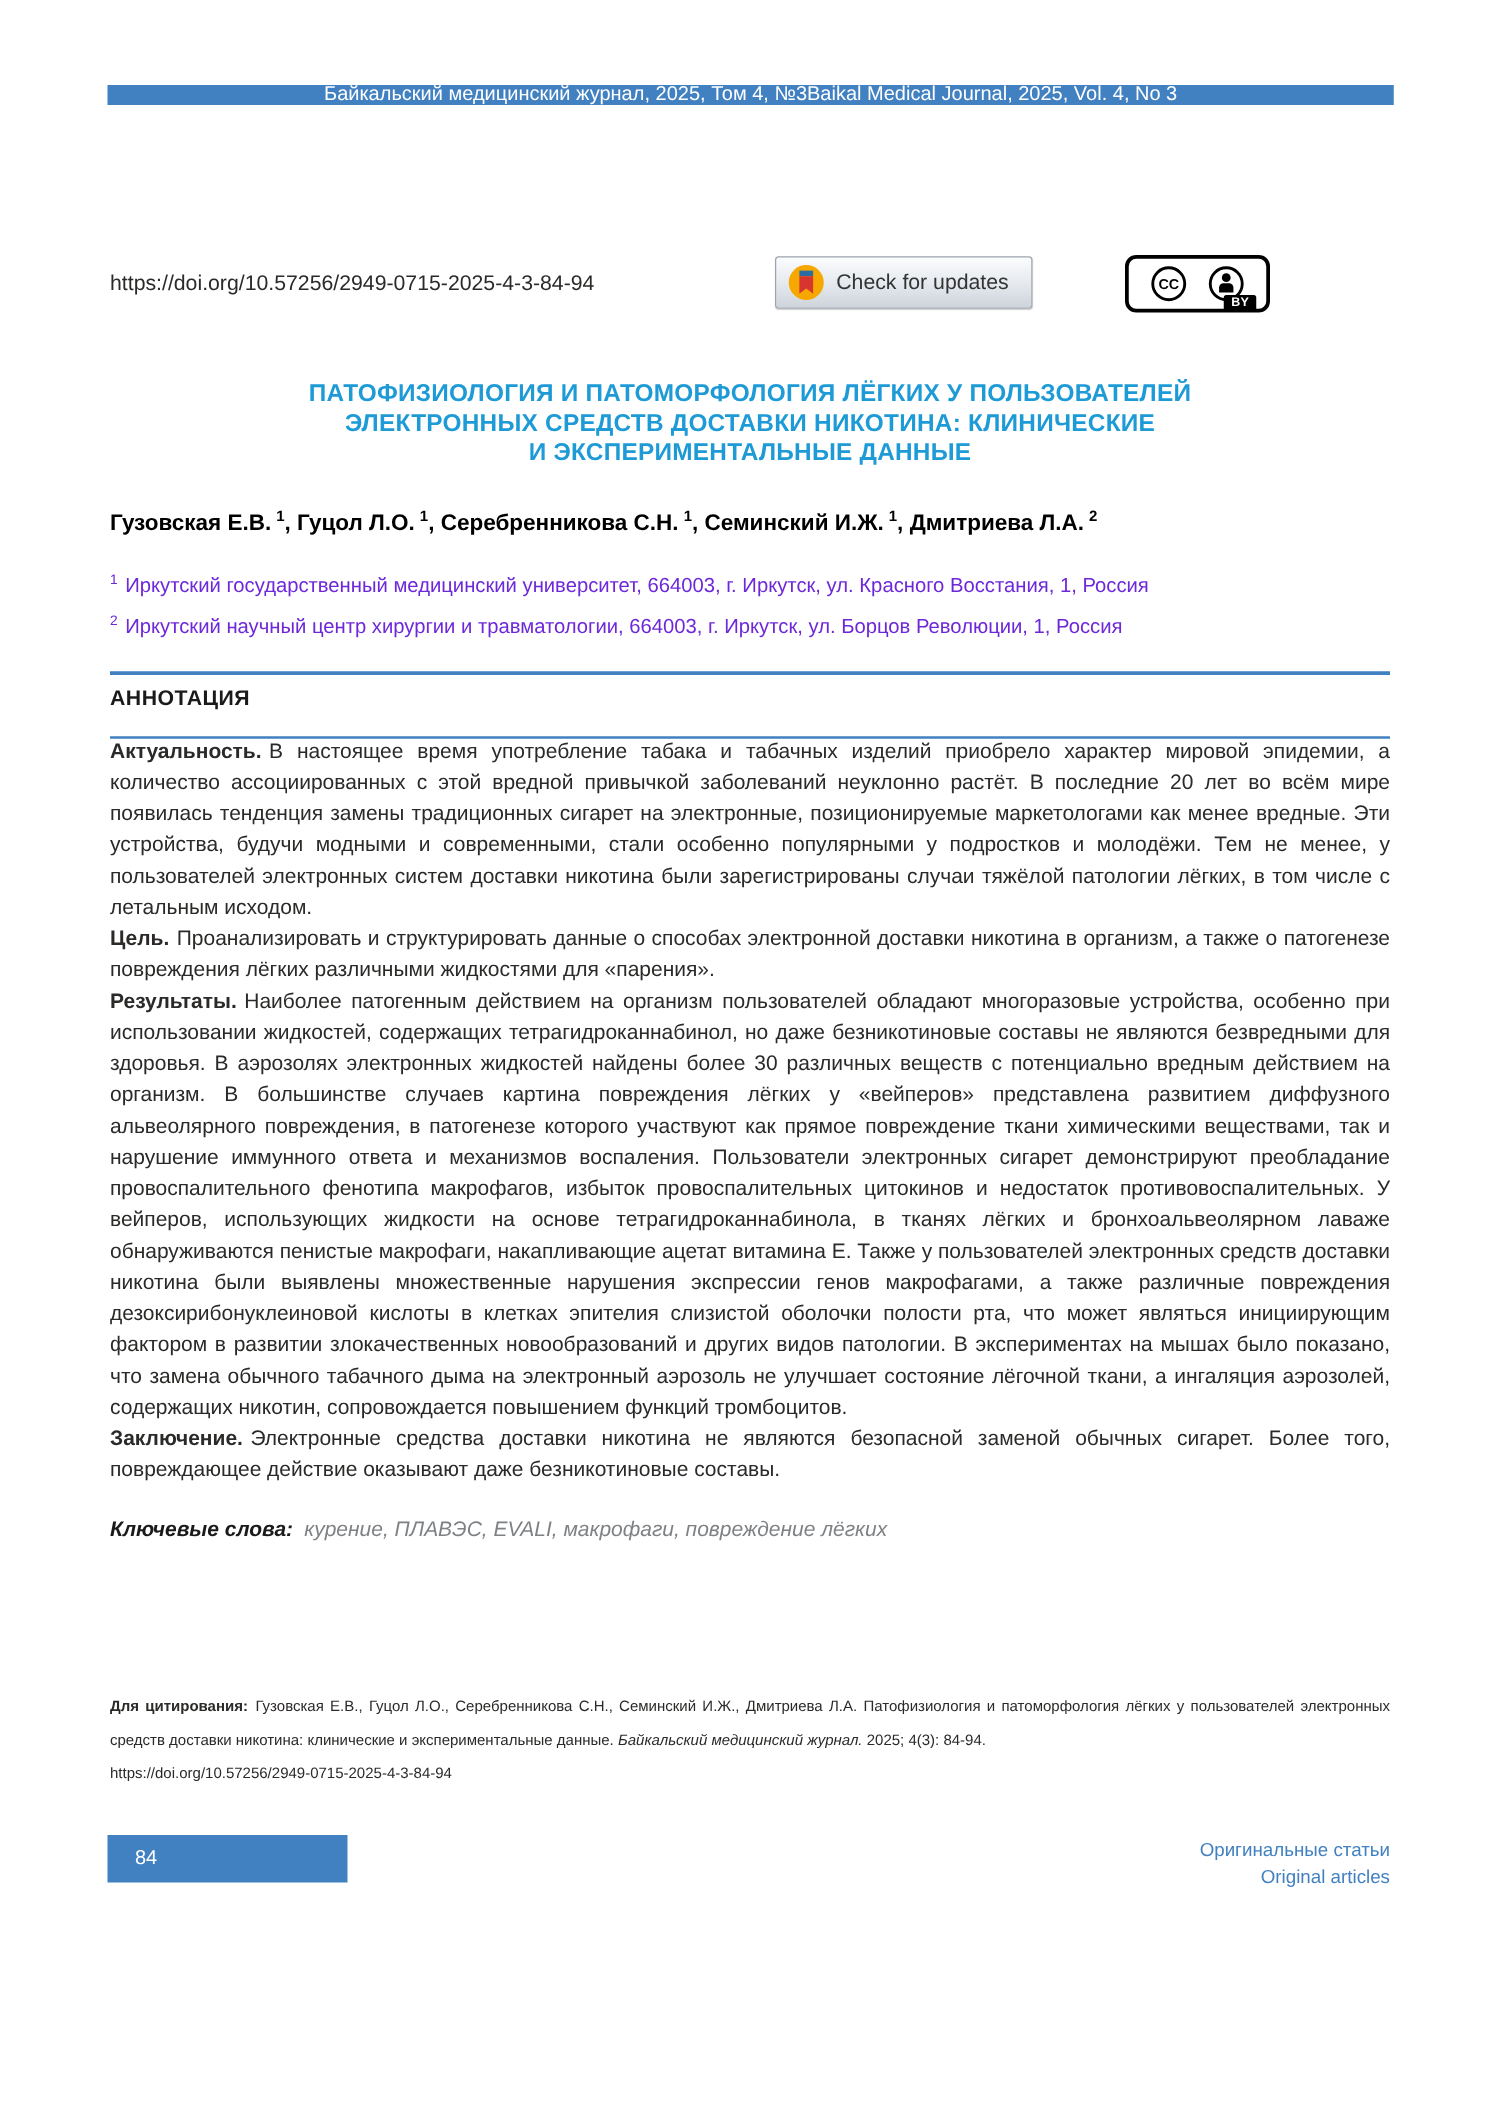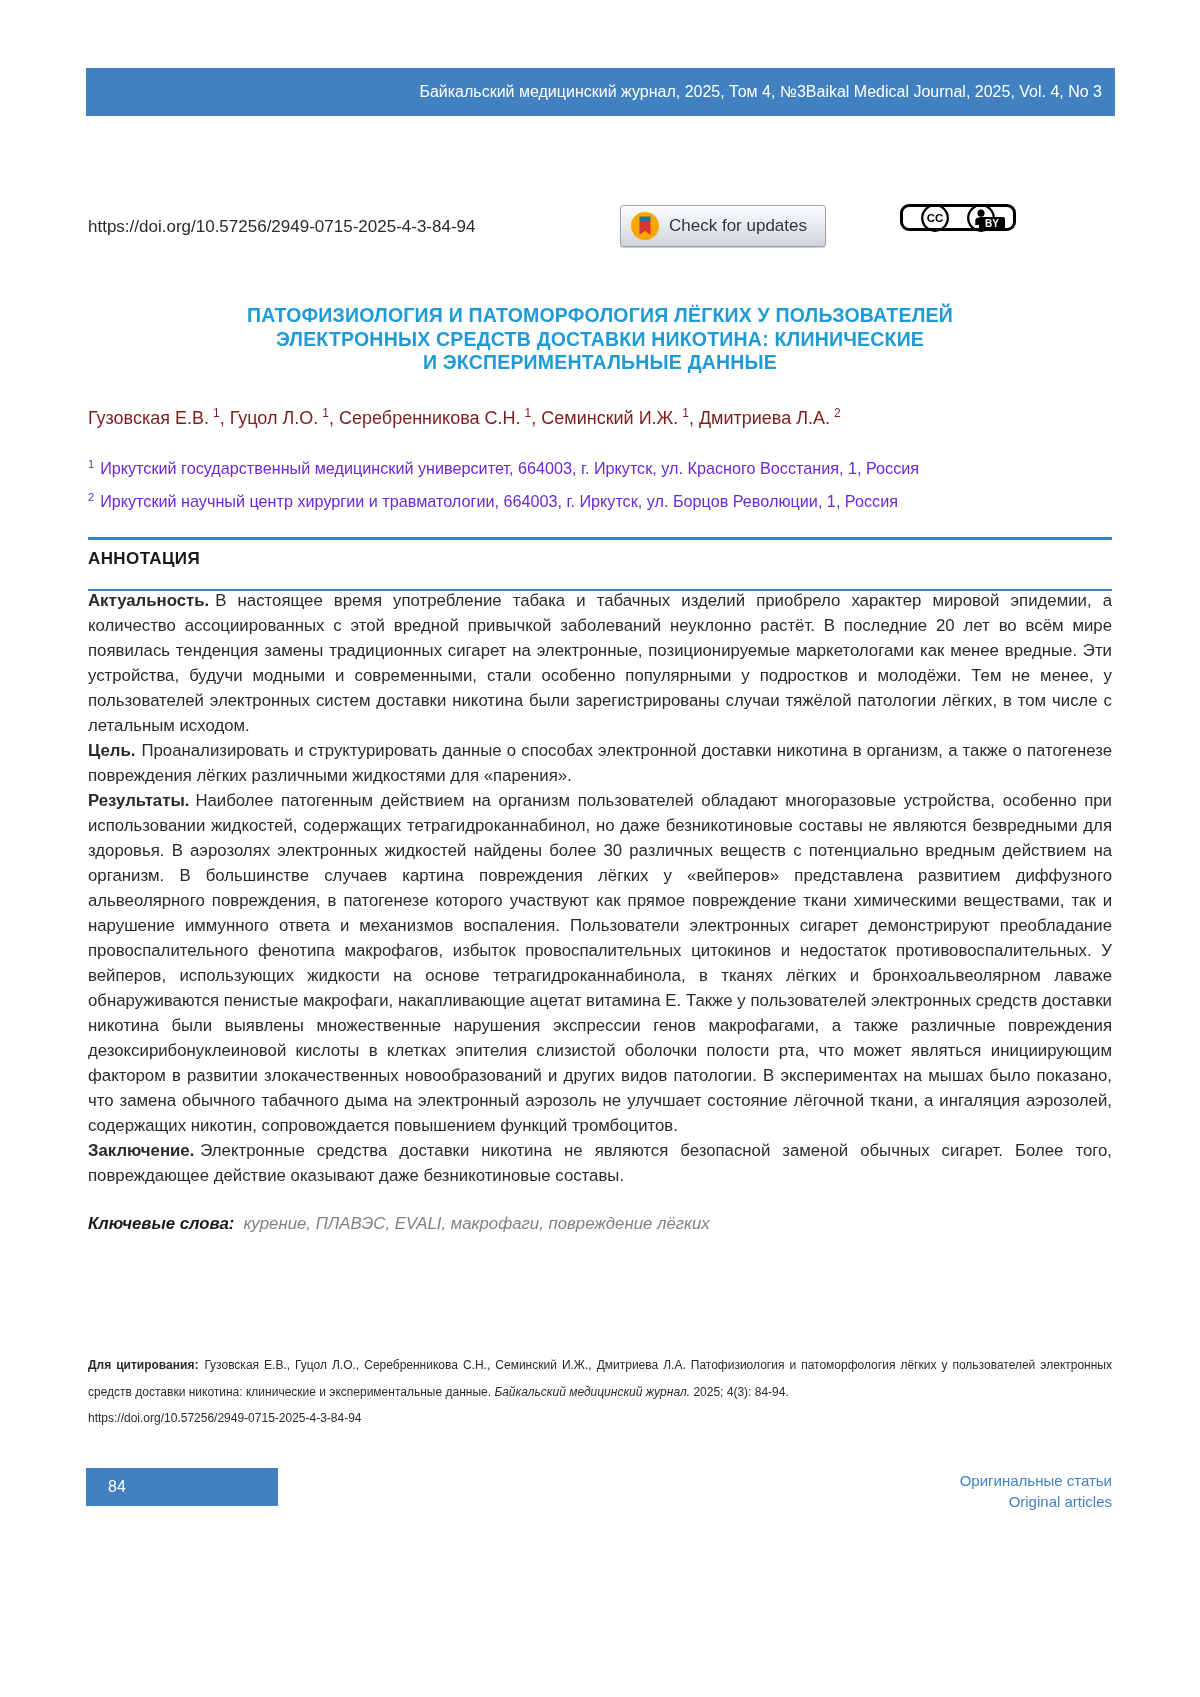"Байкальский медицинский журнал, 2025," .header-bar { height: 48px -> 16px; justify-content: flex-end -> center }
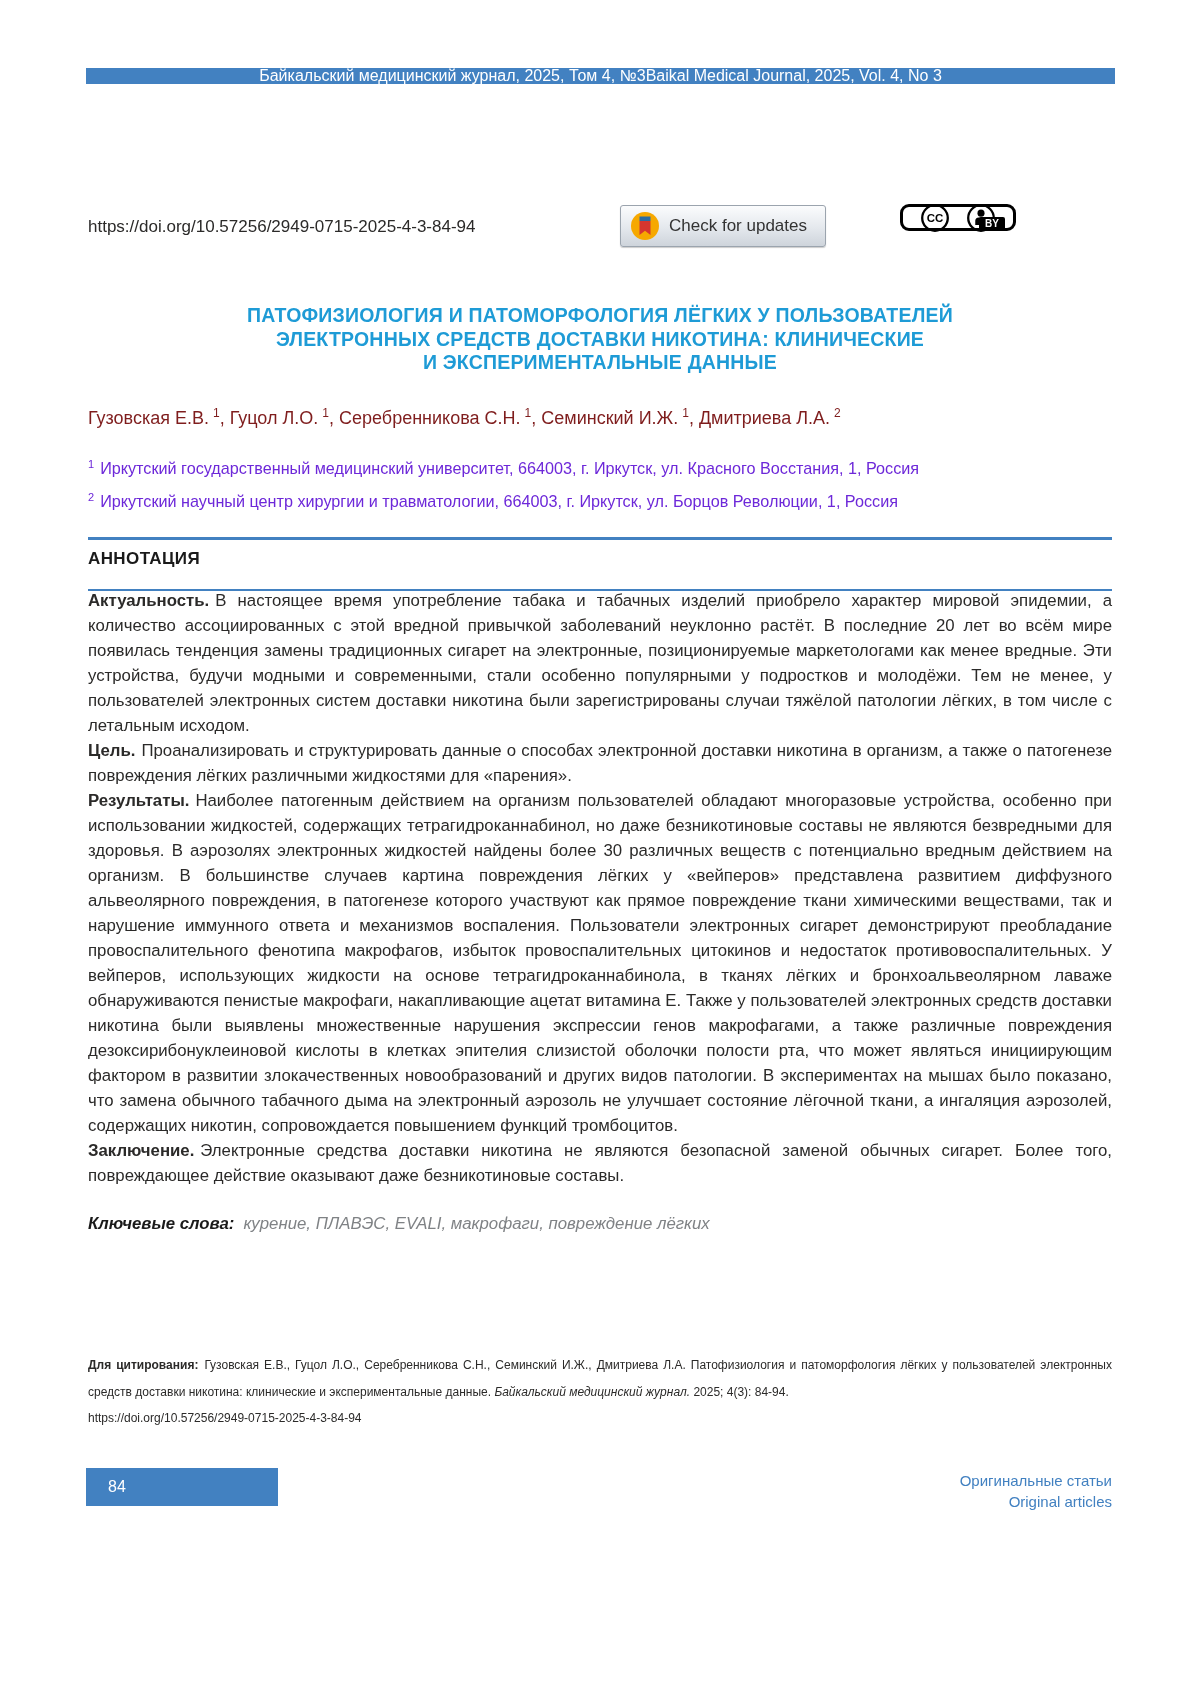"CC" .cc-badge { height: 27px -> 46px }
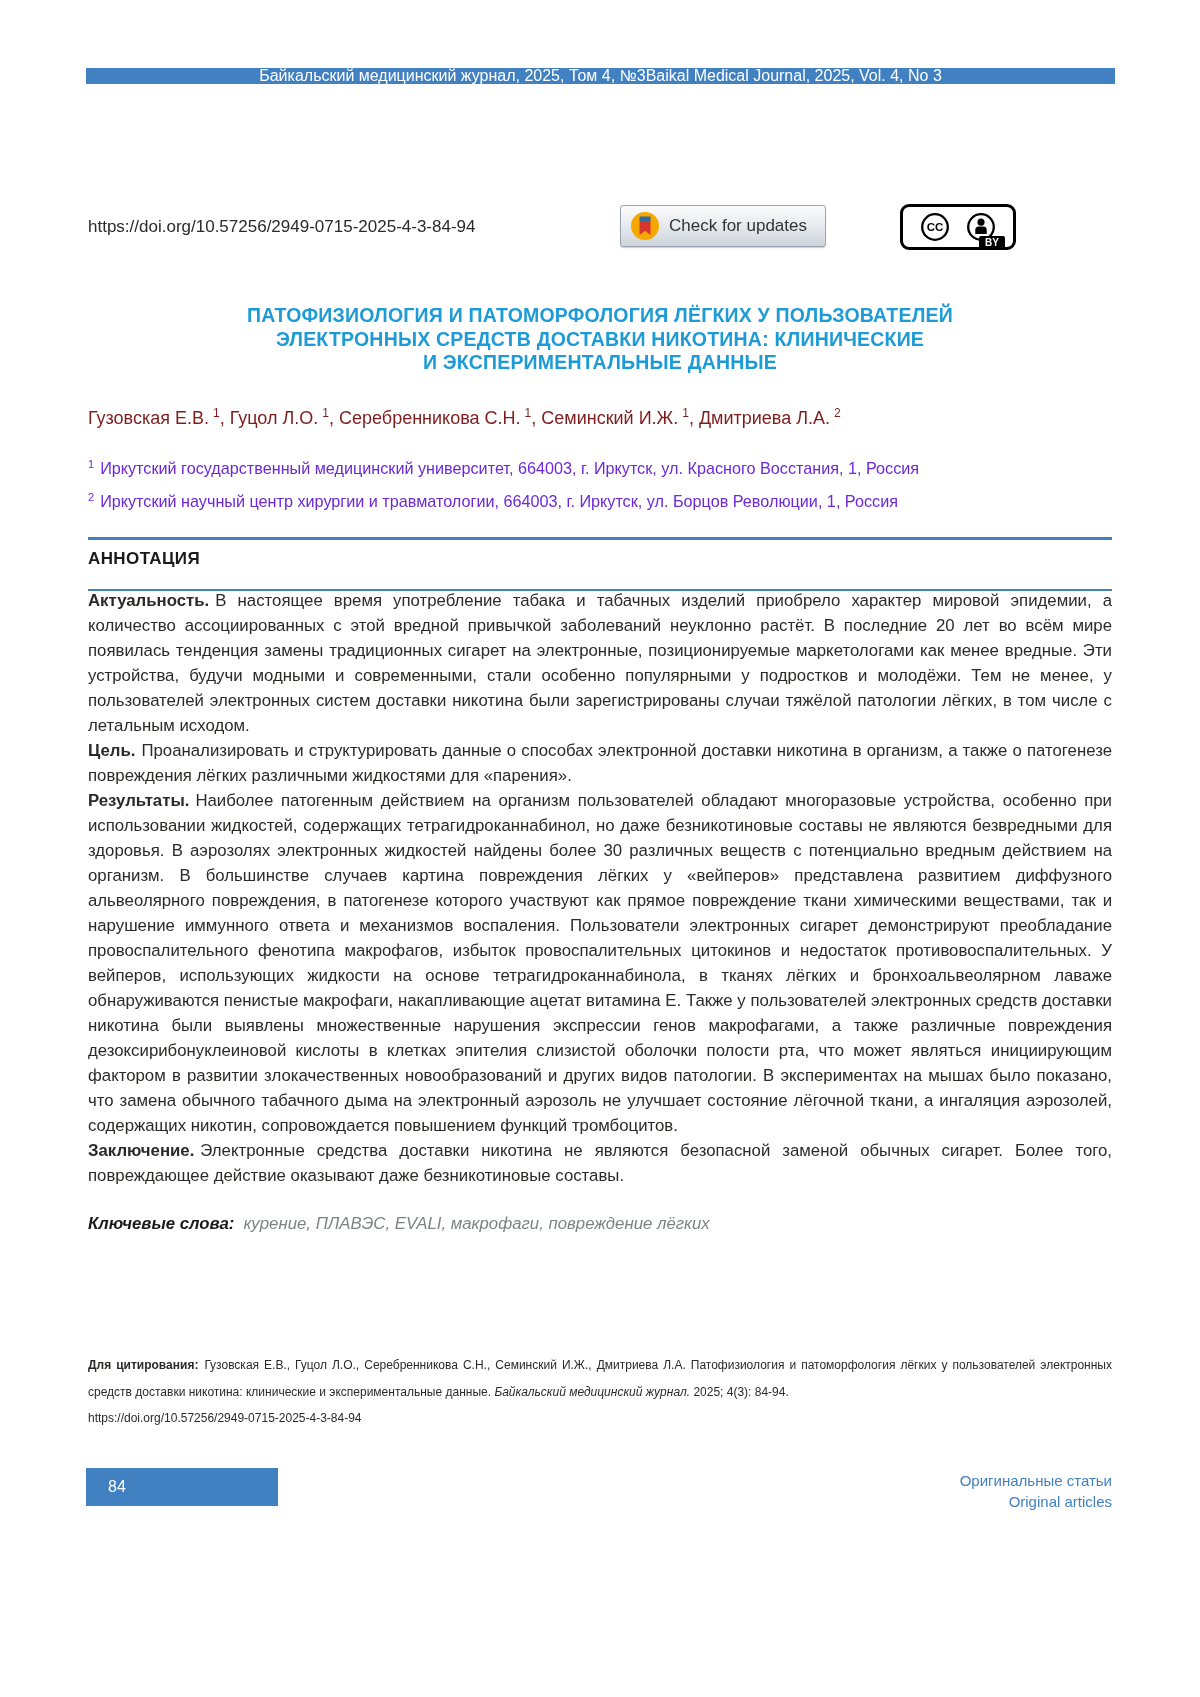"Гузовская Е.В. 1, Гуцол Л.О." .authors { color: #7f1d1d -> #000000; font-weight: normal -> bold }
